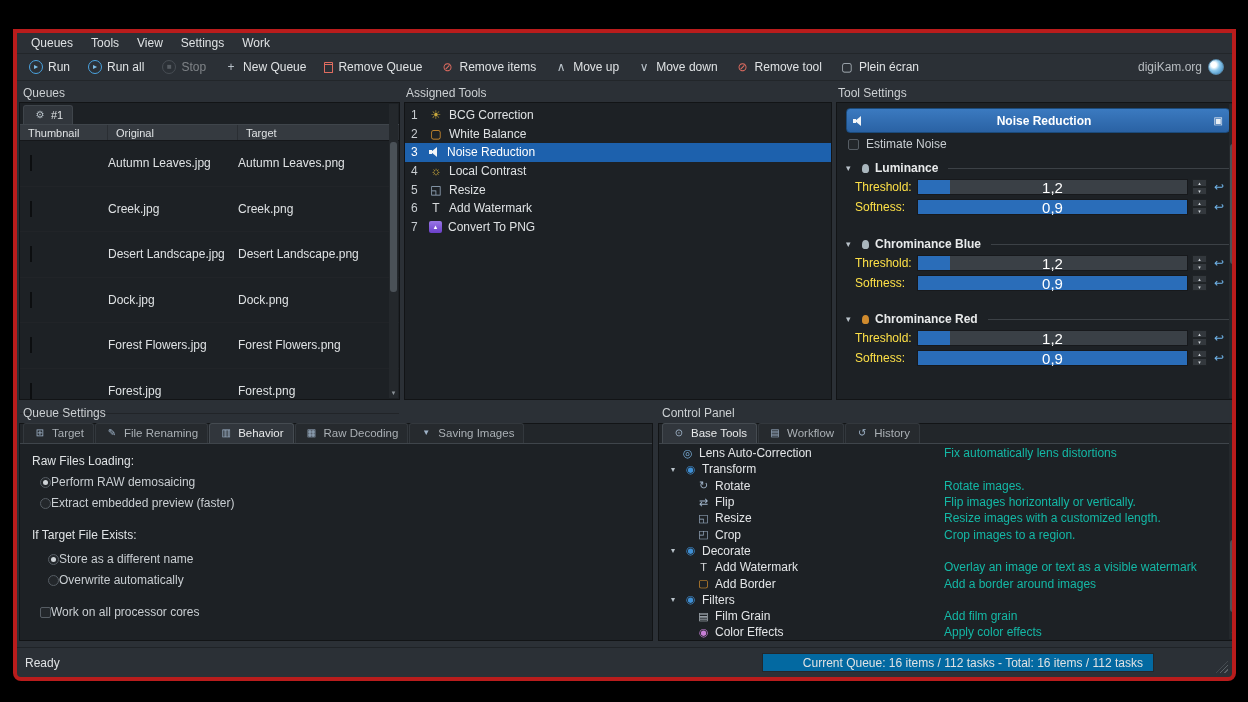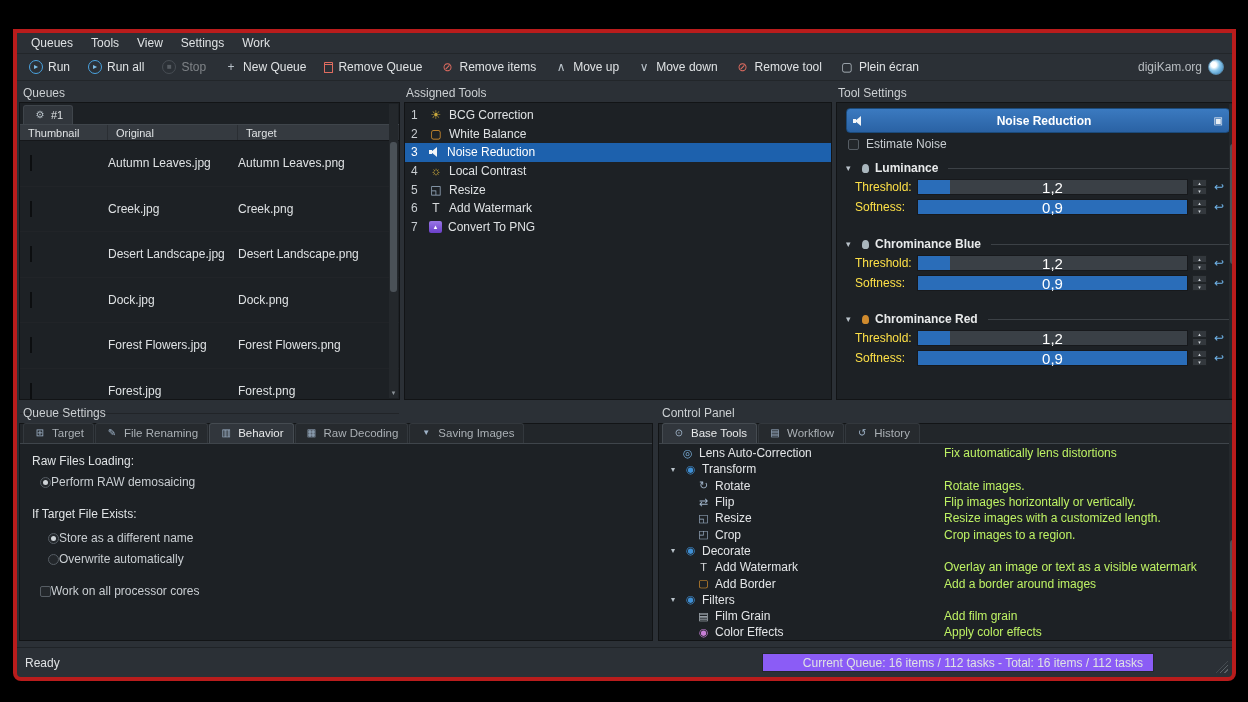"Fix automatically lens distortions" .tree-row .td { color: #bef264 -> #14b8a6 }
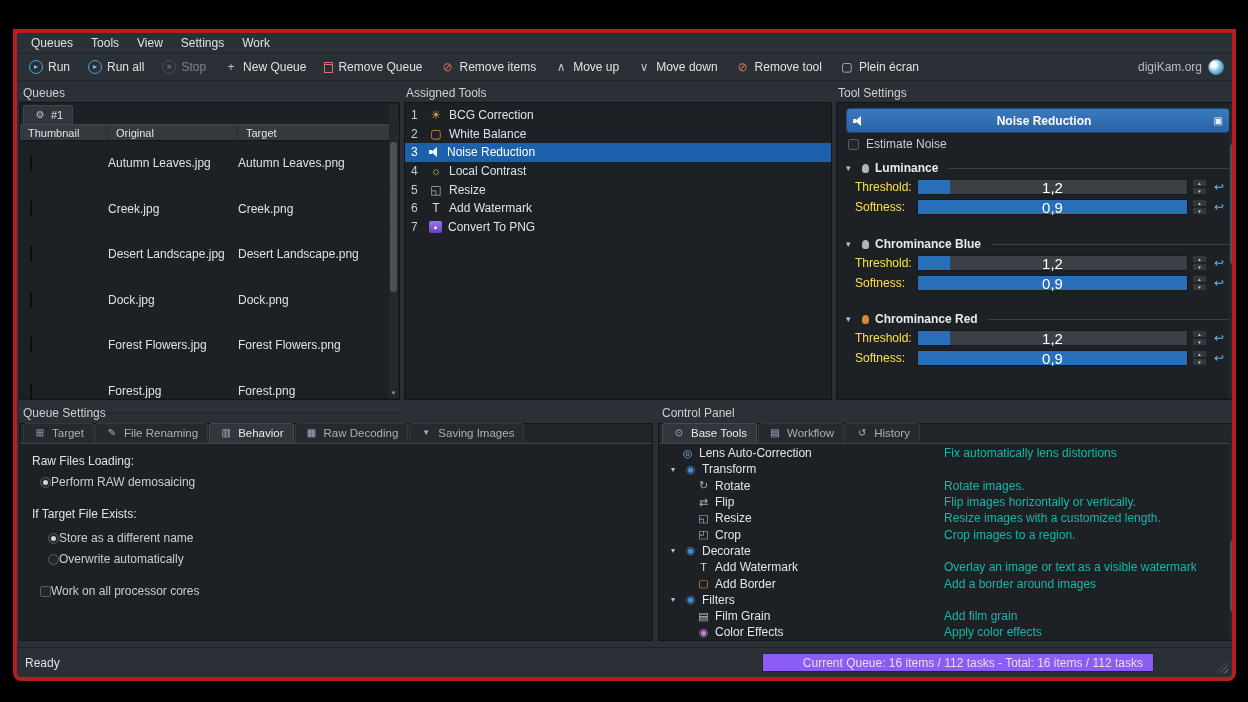"Extract embedded preview (faster)" div.qs-opt { html: none -> <div> <span></span> <span>Extract embedded preview (faster)</span> </div> }
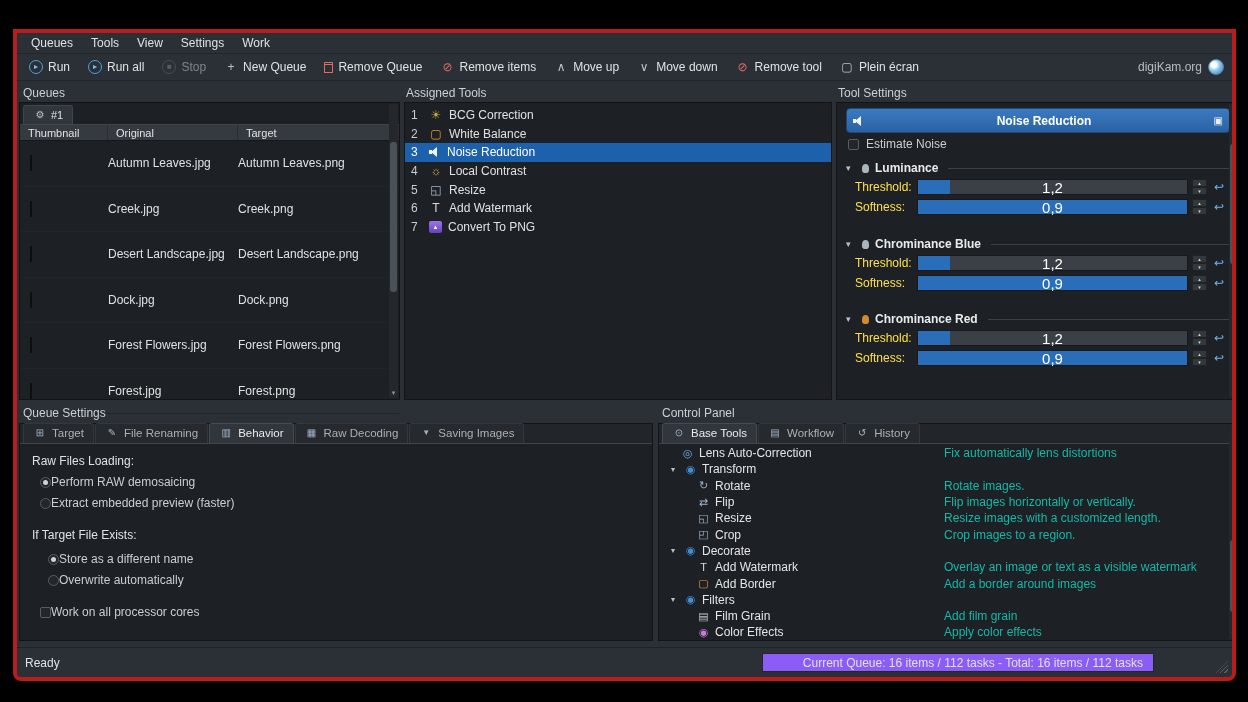"Current Queue: 16 items /" .statbox { background: #8b5cf6 -> #0369a1 }
